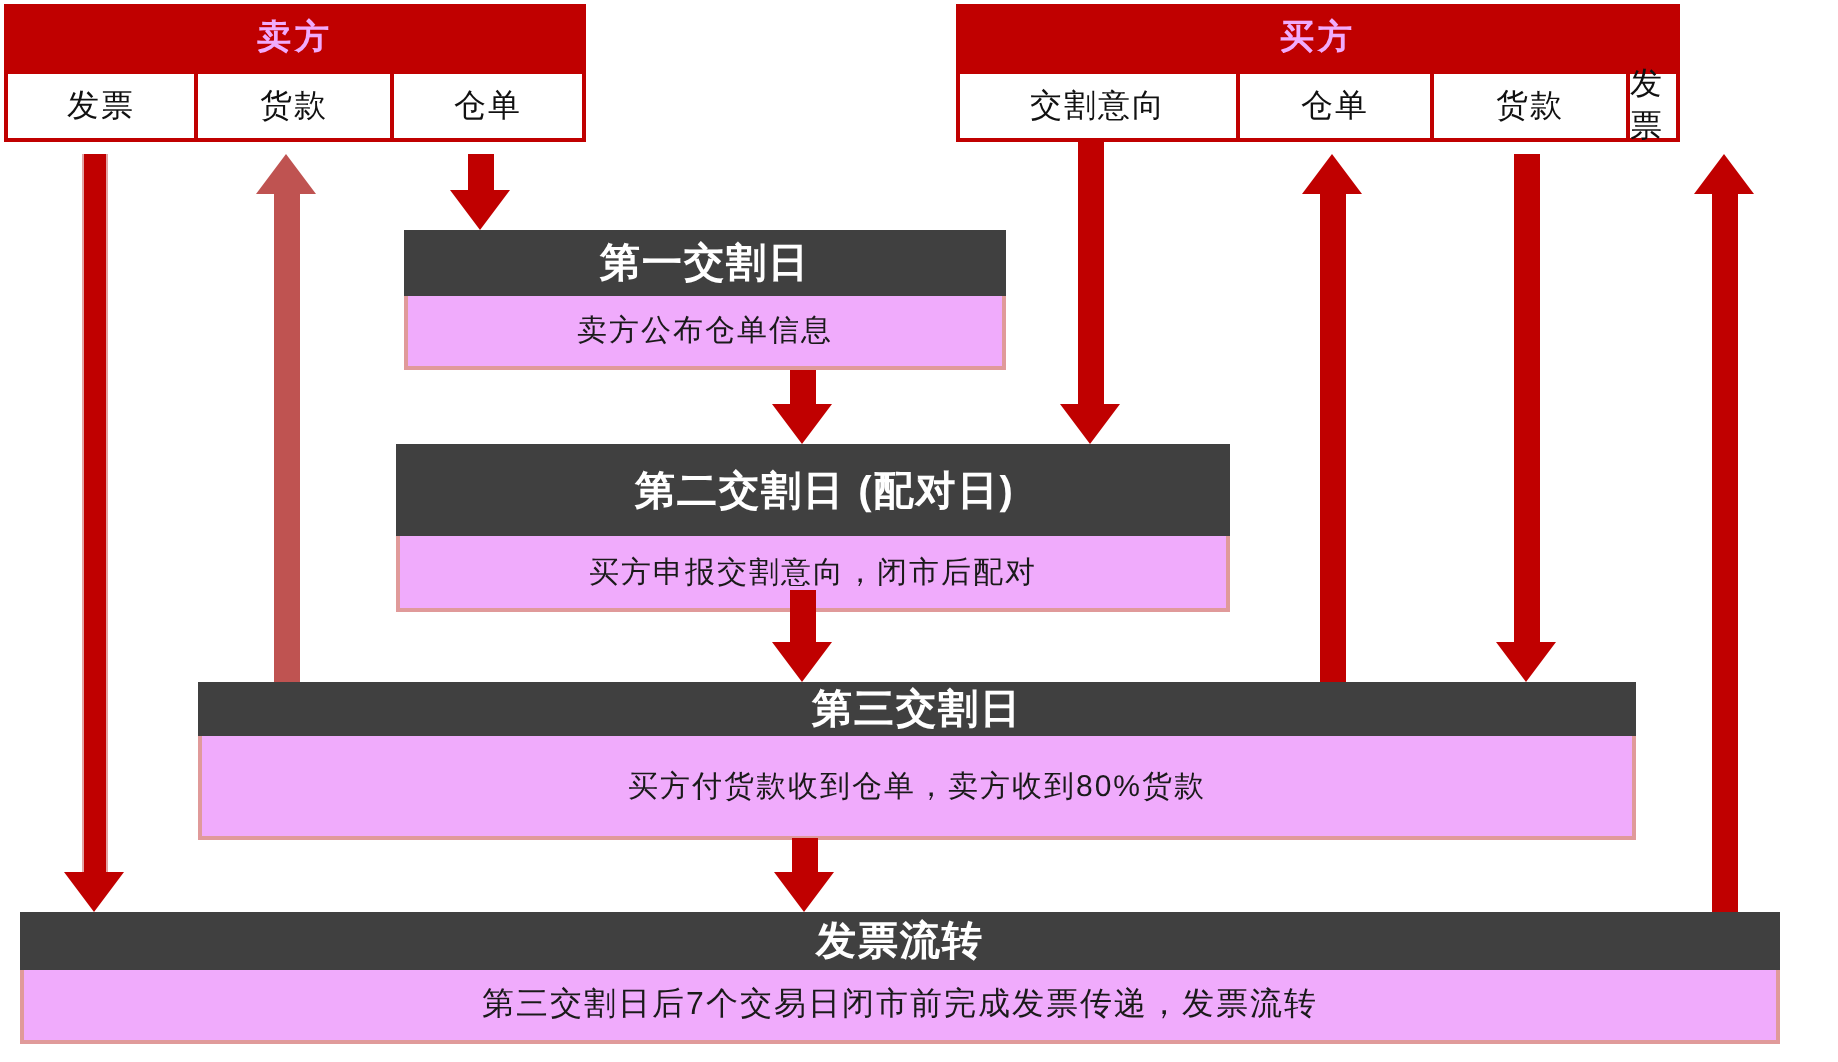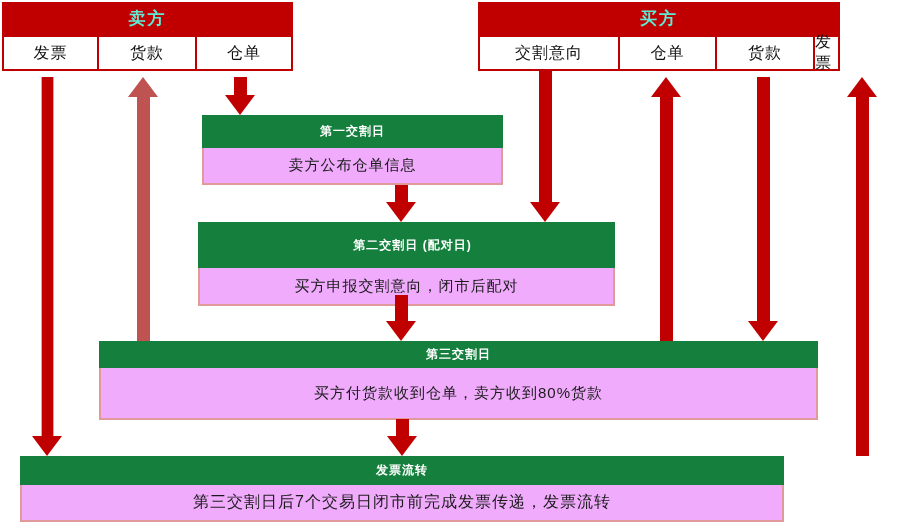"卖方" .party-header { color: #5eead4 -> #f0abfc }
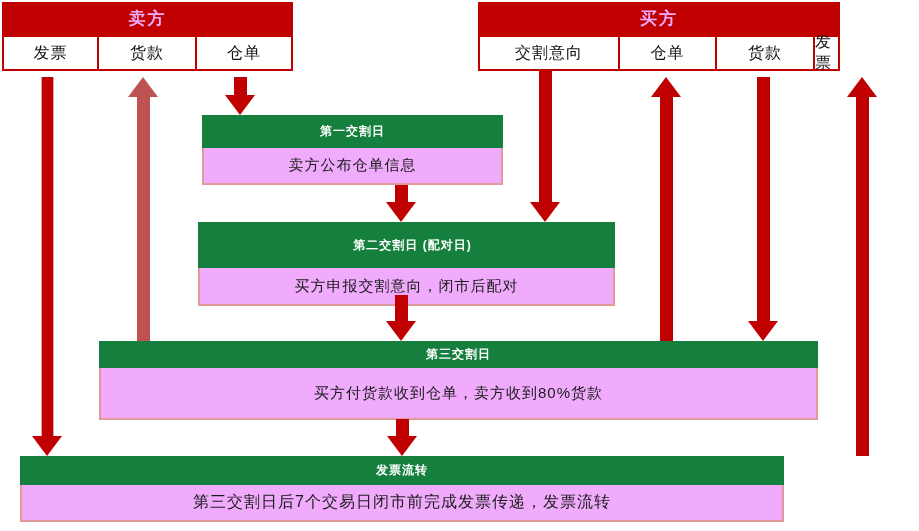"第一交割日" .stage-header { background: #15803d -> #404040; font-size: 12px -> 20px }
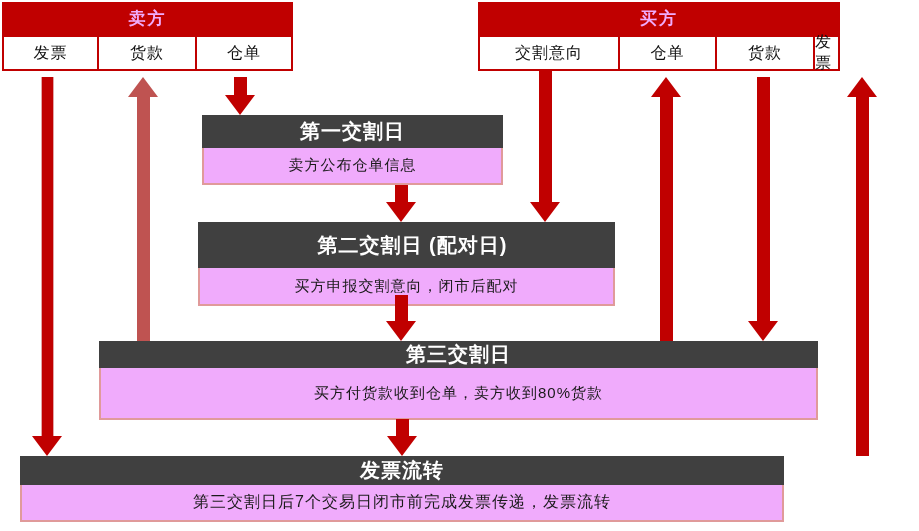"发票流转" .stage4 { left: 20px -> 10px; width: 764px -> 880px }
